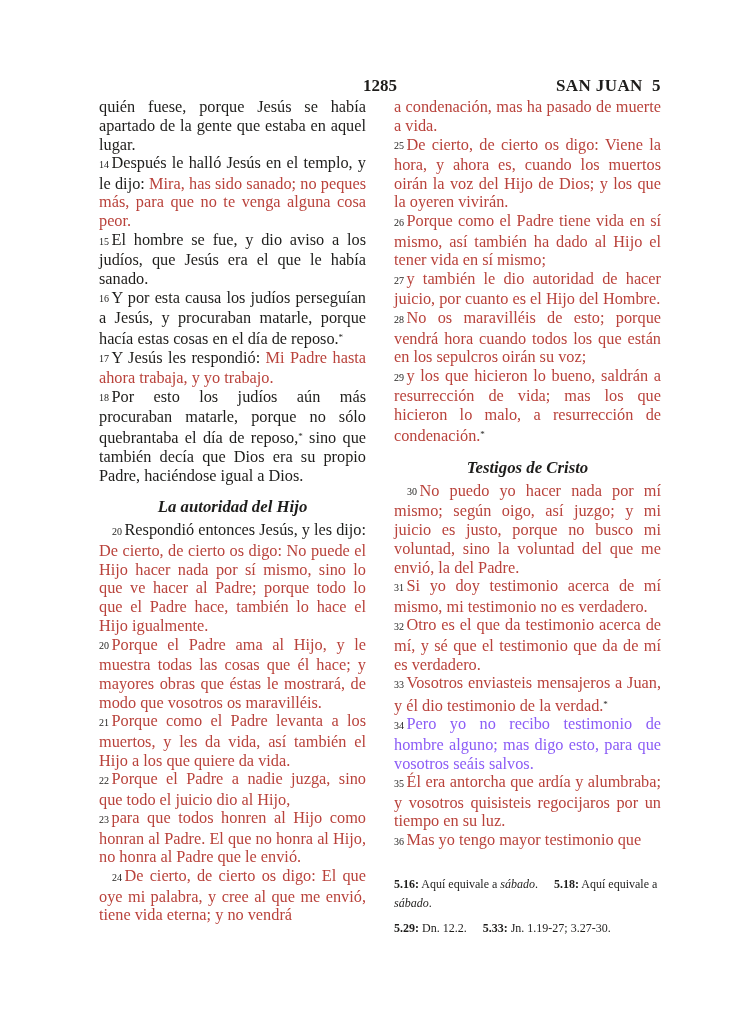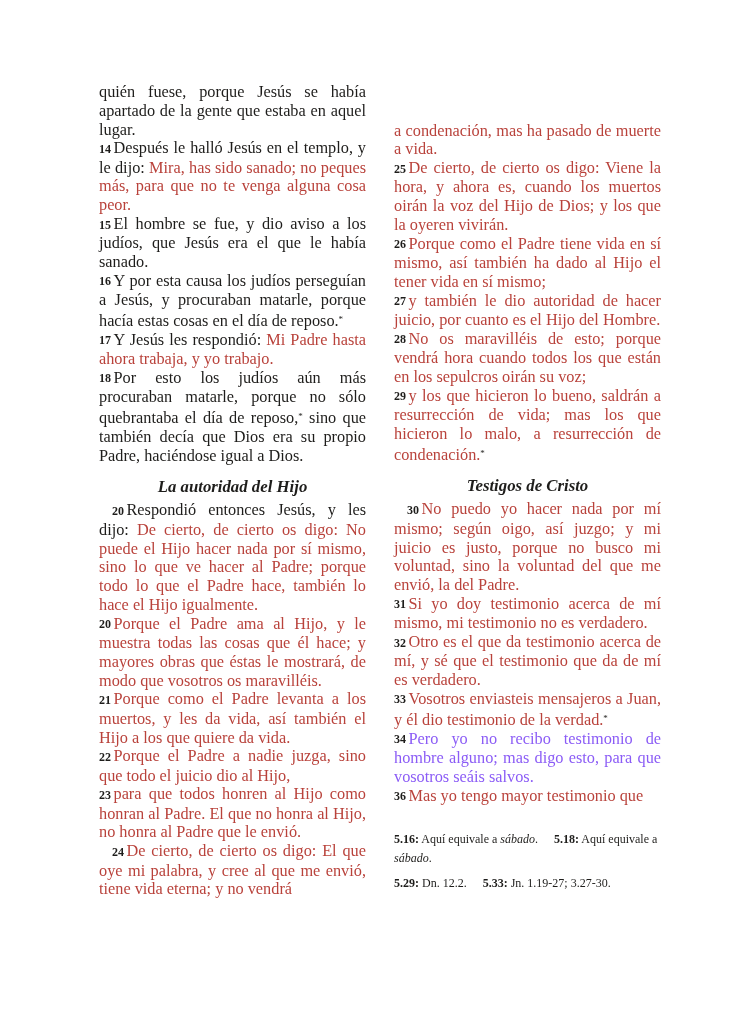"1285" div.header { html: none -> <div> <span>1285</span> <span>SAN JUAN 5</span> </div> }
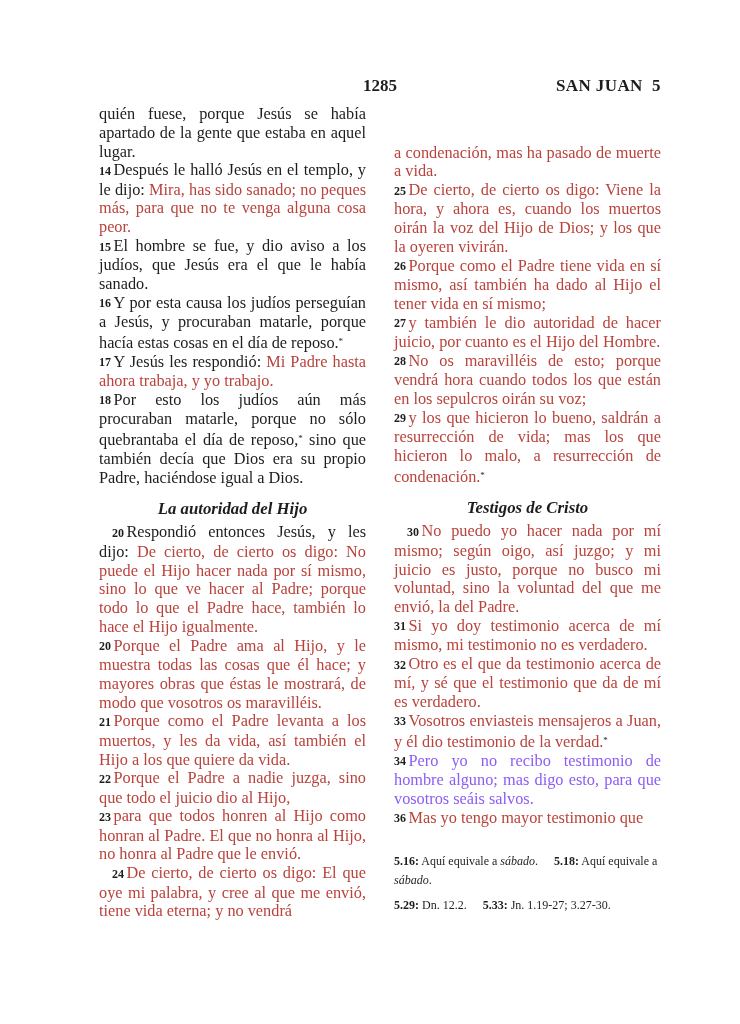"quién fuese, porque Jesús se" .columns { align-items: flex-end -> none; margin-top: 7px -> none }
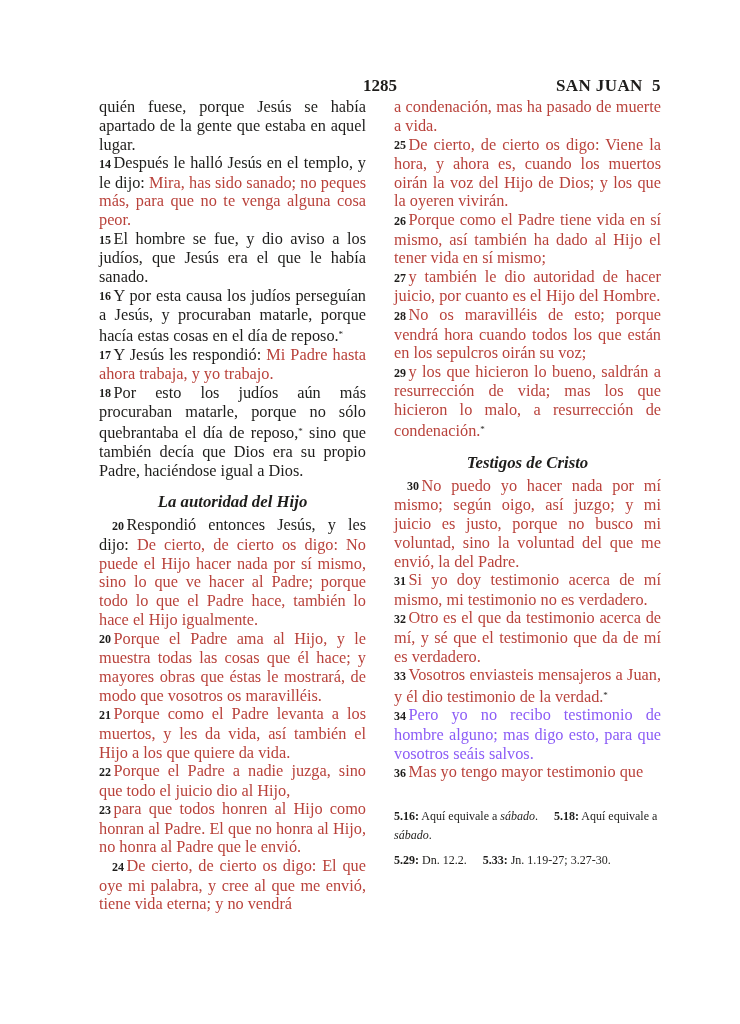"25" .vnum { font-size: 12px -> 10px; font-weight: bold -> normal }
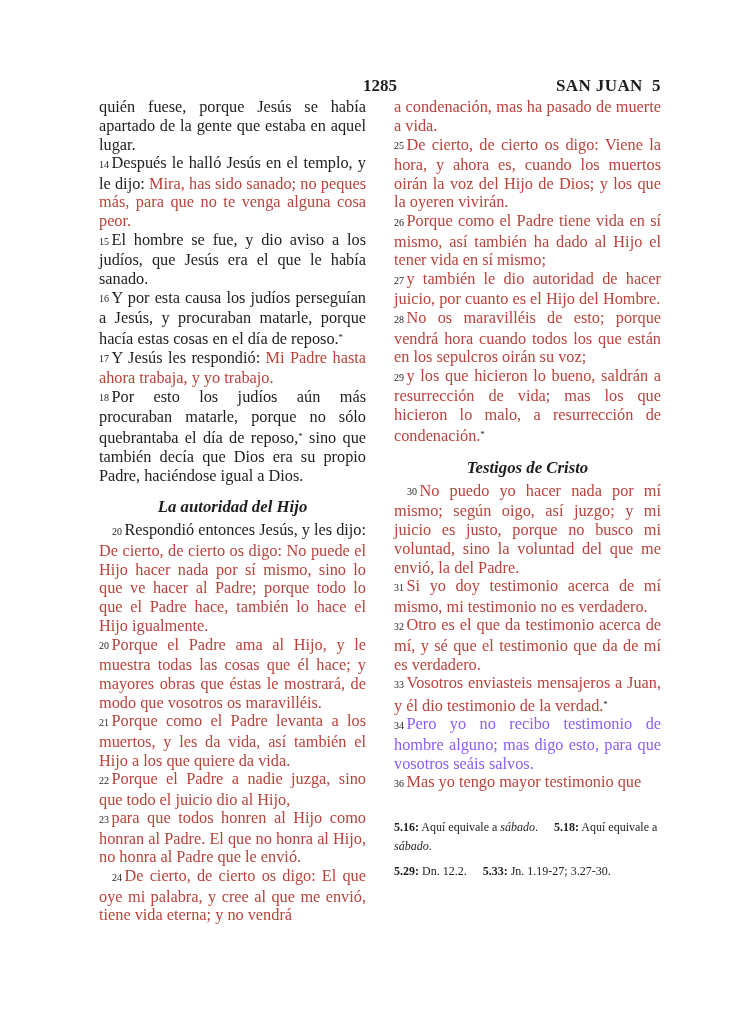"35 Él era antorcha que" p.verse { html: none -> <p><span>35</span><span>Él era antorcha que ardía y alumbraba; y vosotros quisisteis regocijaros por un tiempo en su luz.</span></p> }
